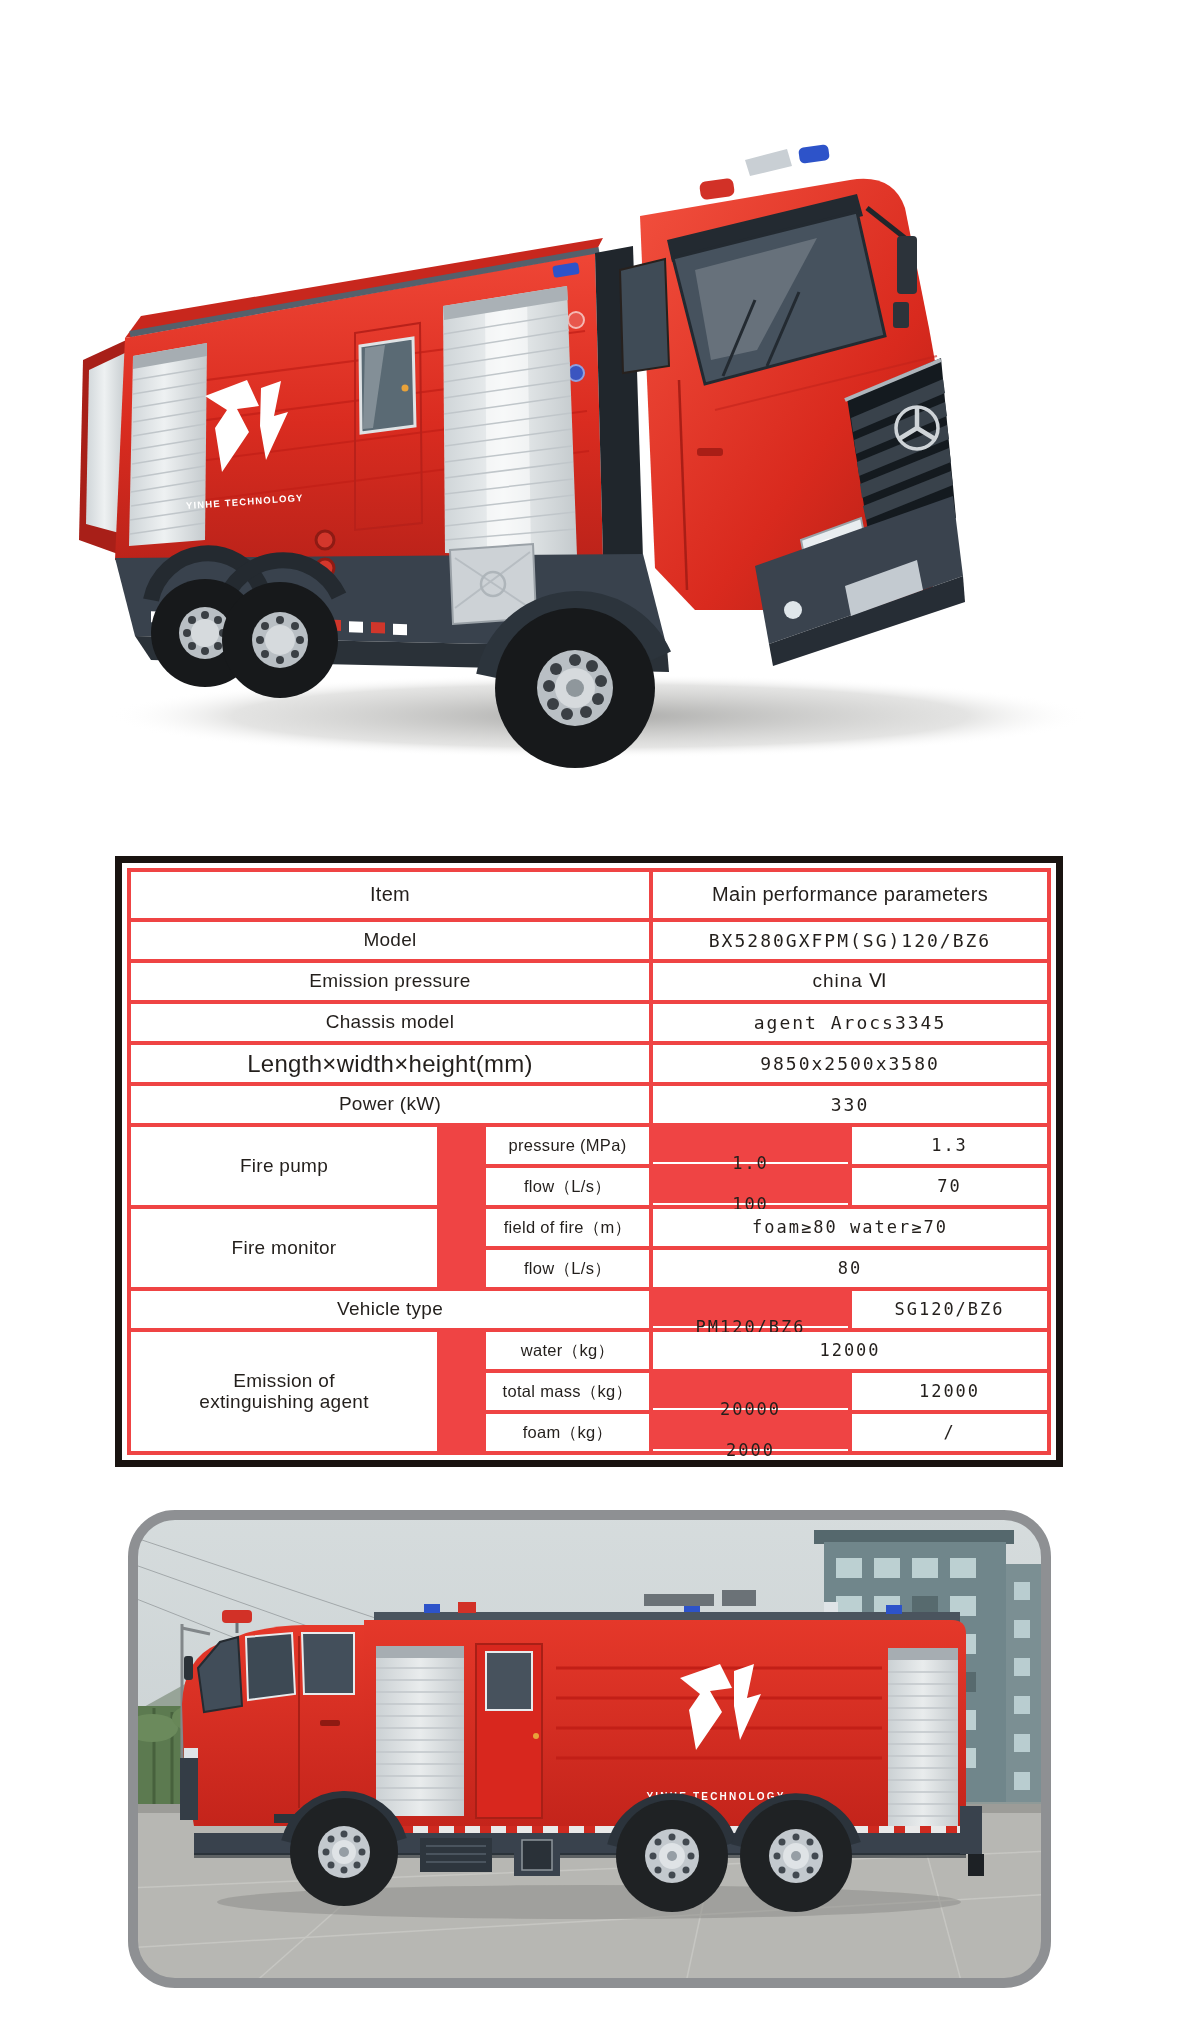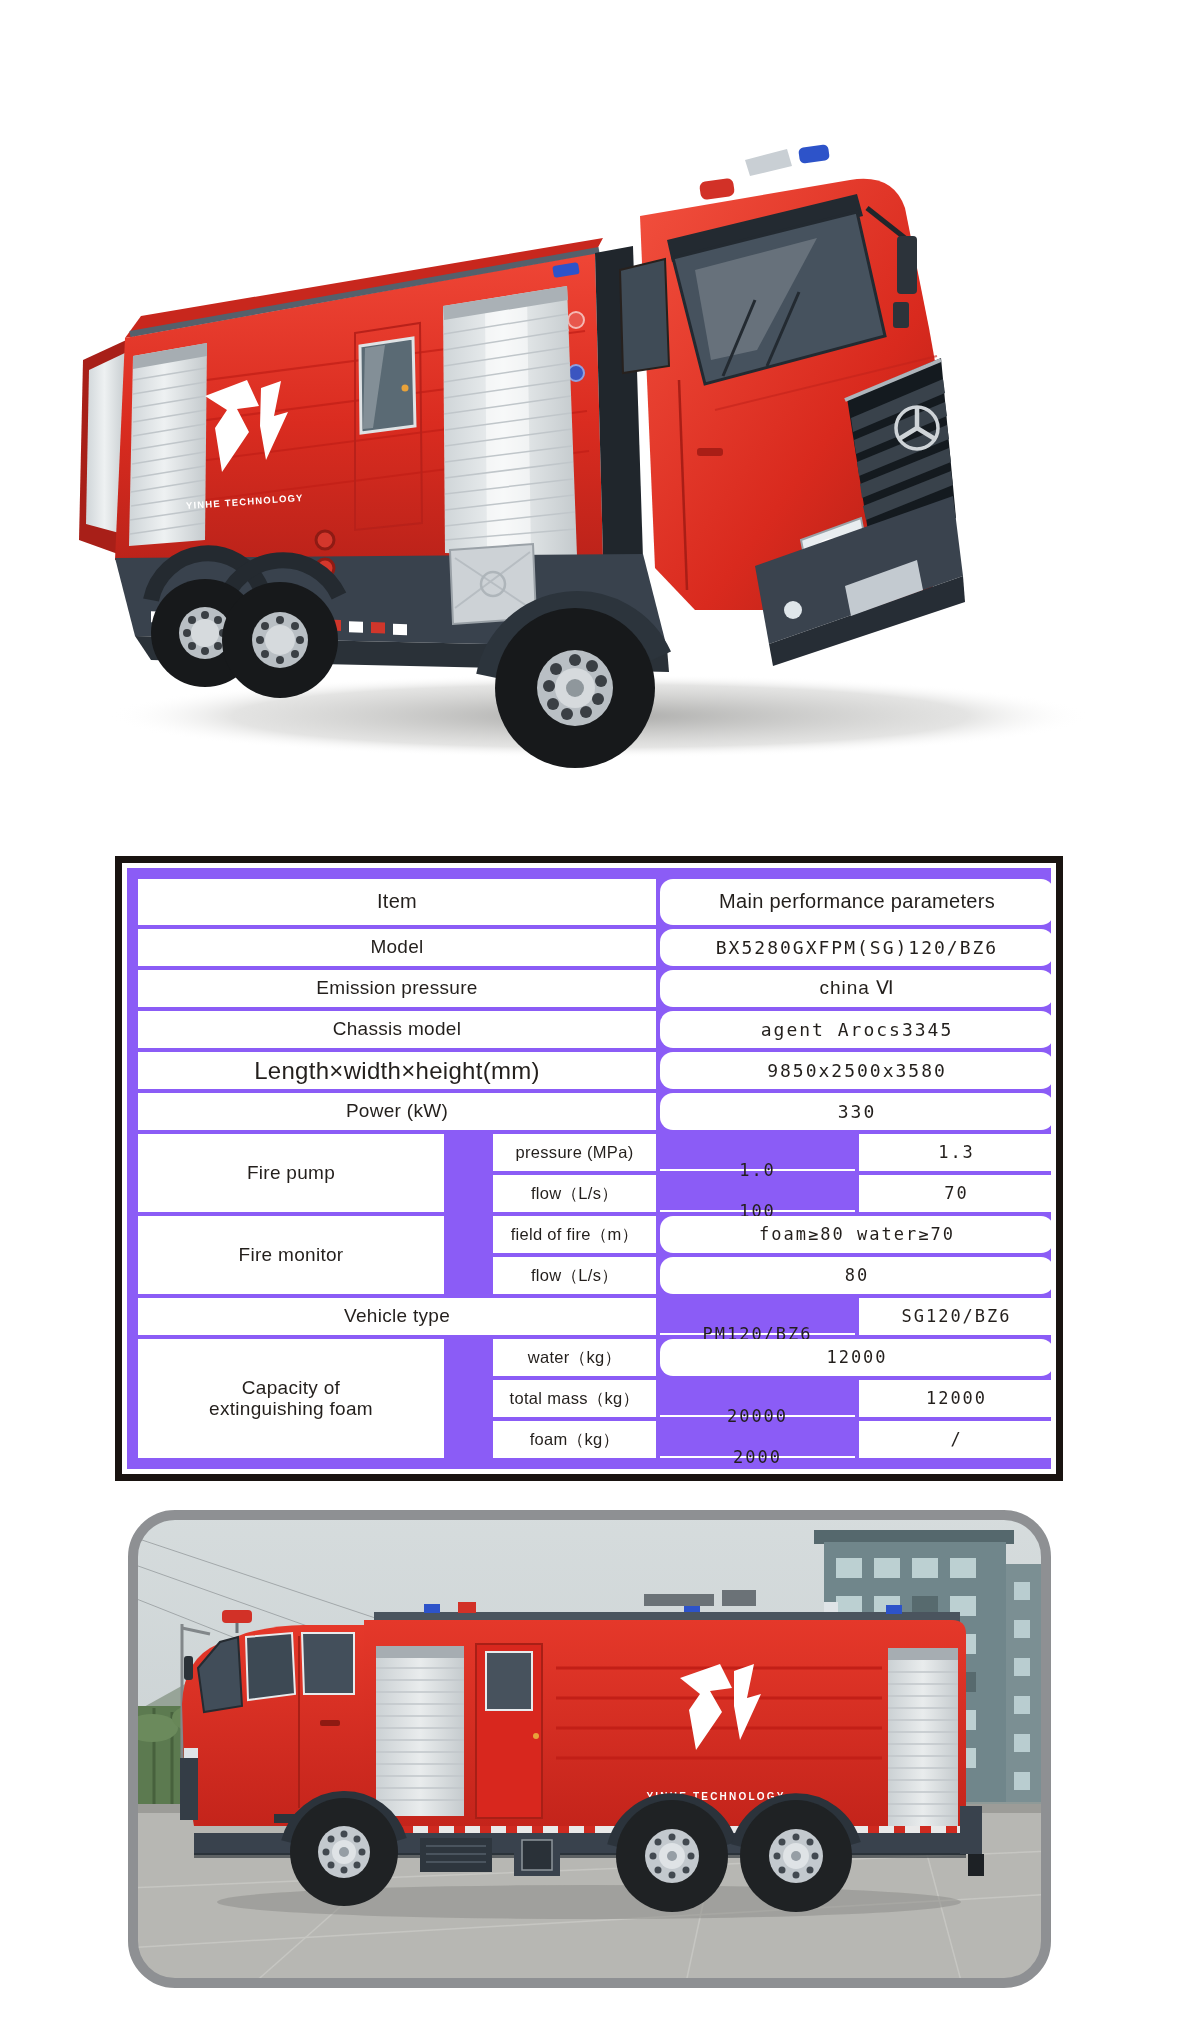"Item" .spec-grid { background: #8b5cf6 -> #ef4444; padding: 11px -> 4px }
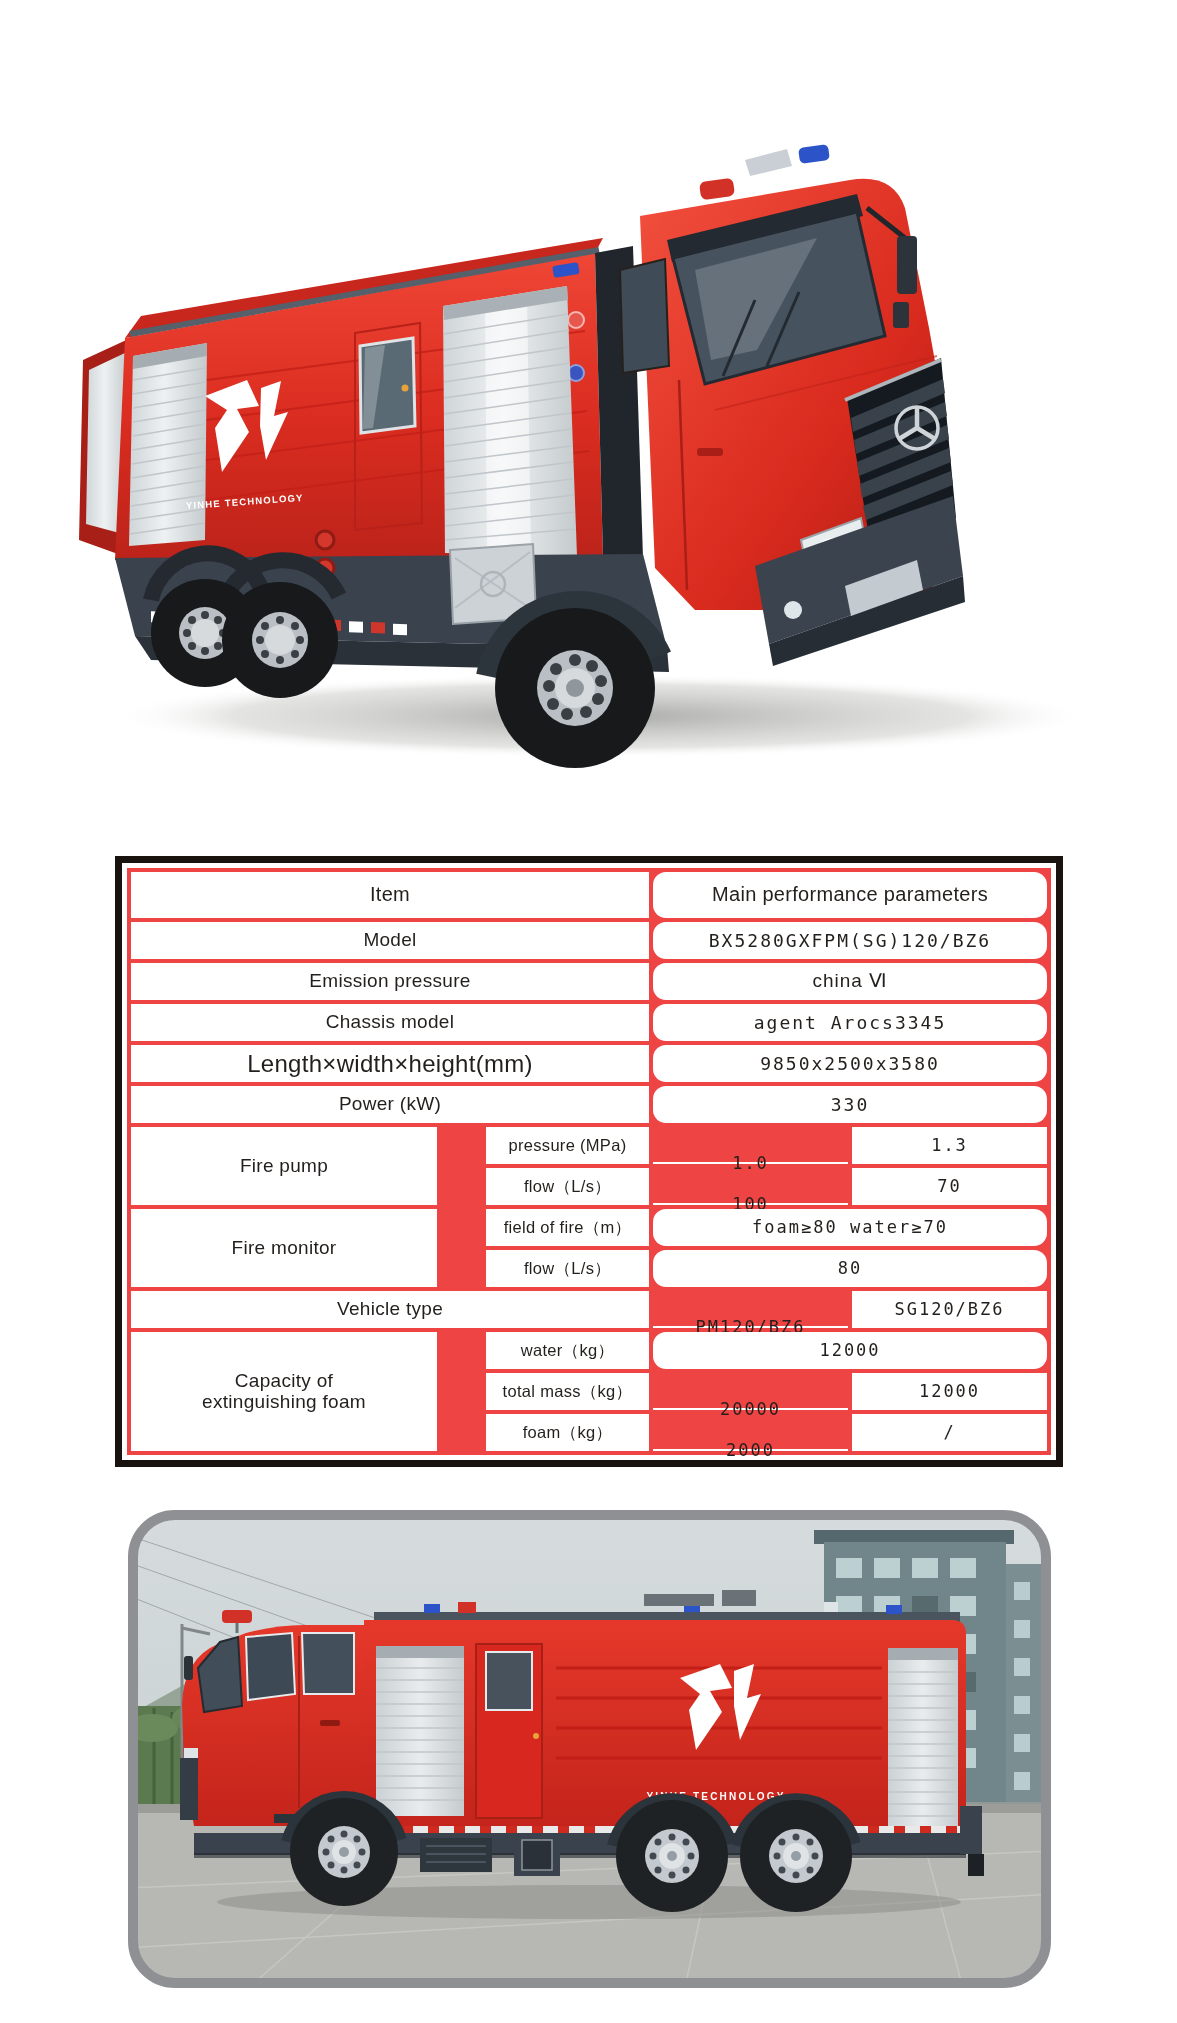"Main performance parameters" .sp34 { border-radius: 13px -> none }
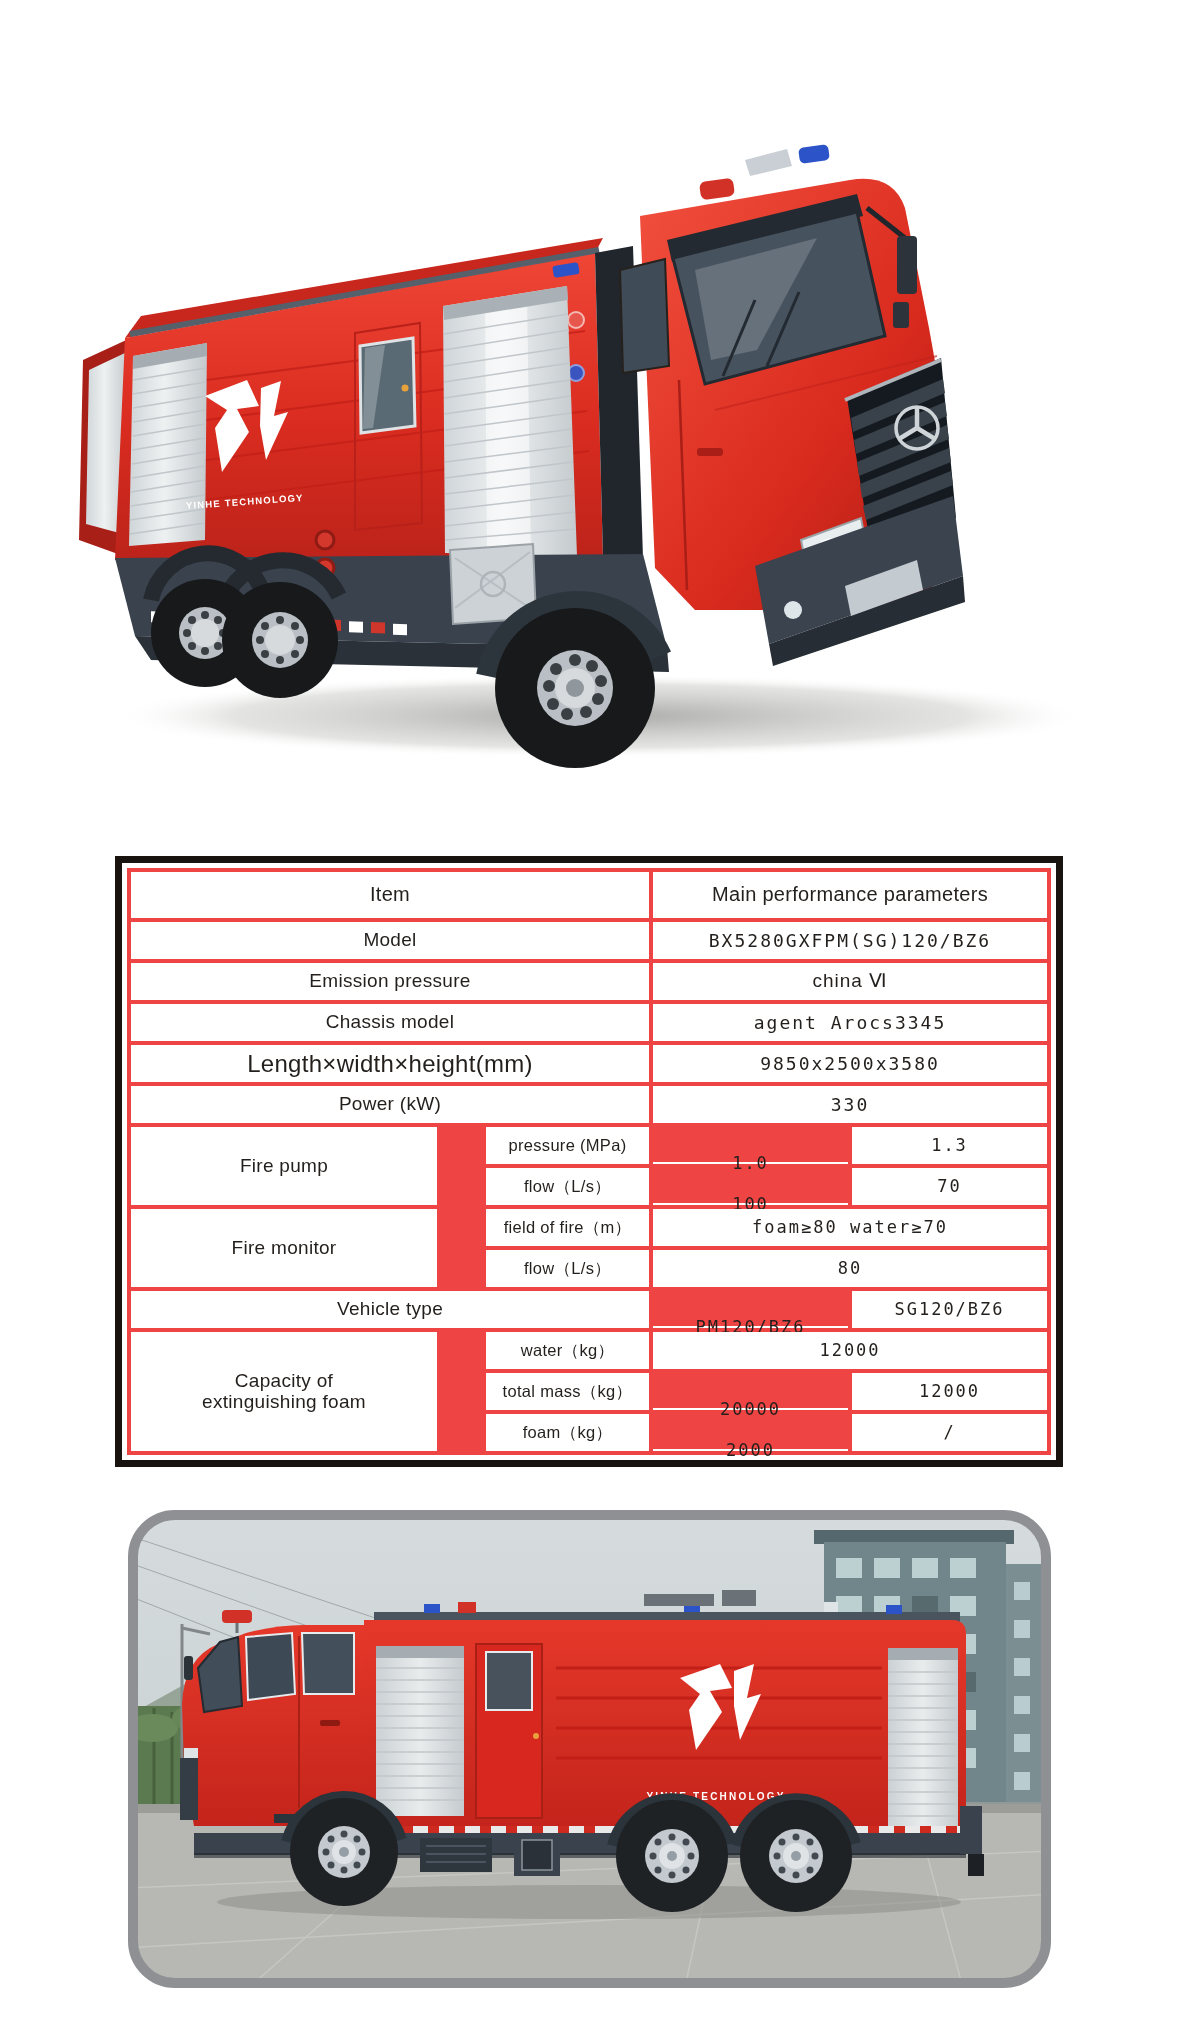"Capacity of extinguishing foam" div.cell { text: Capacity of extinguishing foam -> Emission of extinguishing agent }
